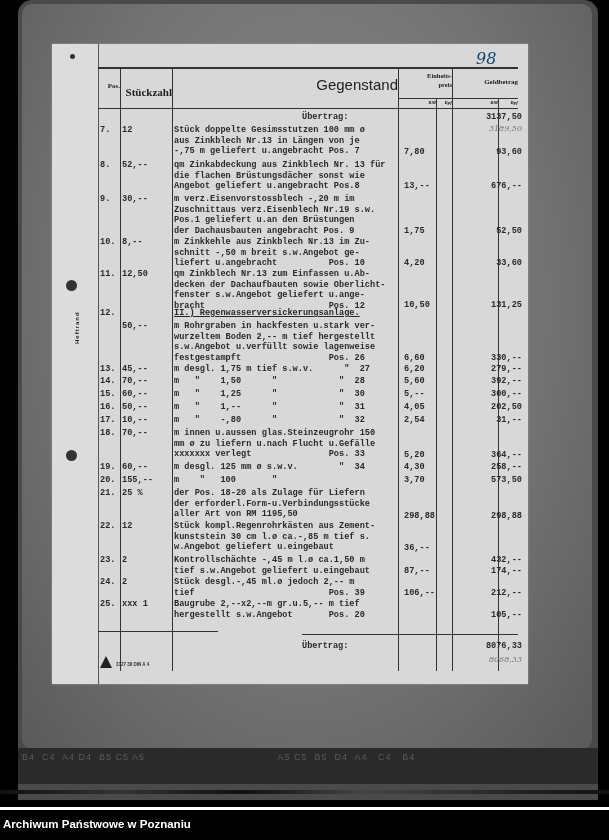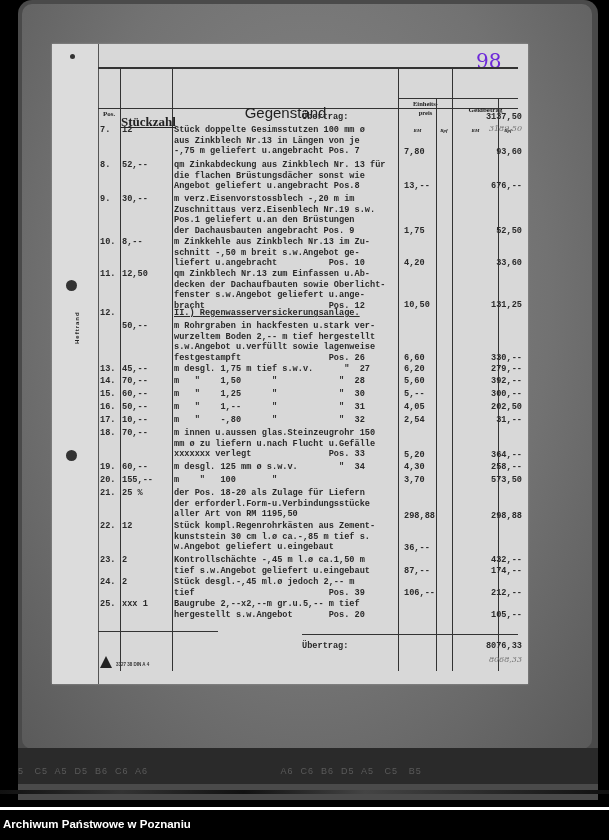"98" .pagenum { color: #6d28d9 -> #0c4a6e; font-size: 20px -> 16px; font-style: none -> italic }
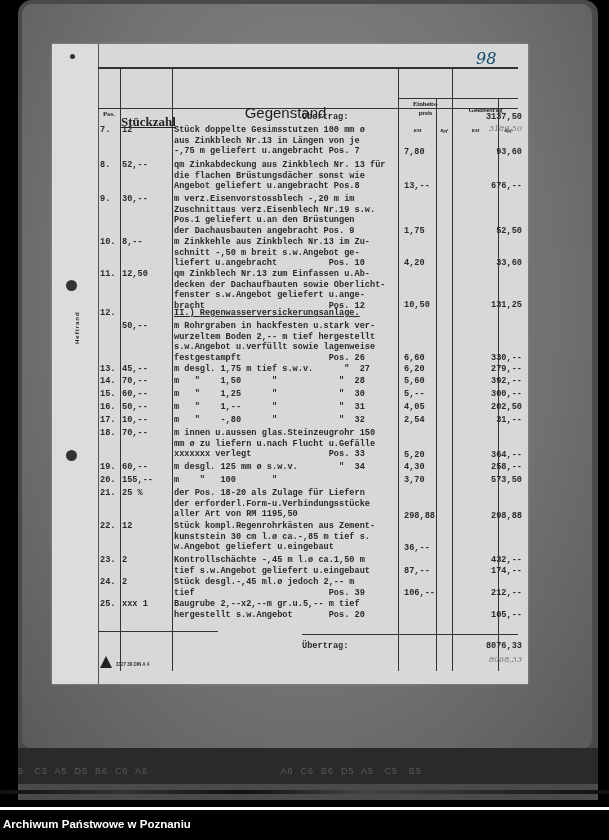"Pos." .hdr { margin-top: 28px -> none; text-align: center -> right }
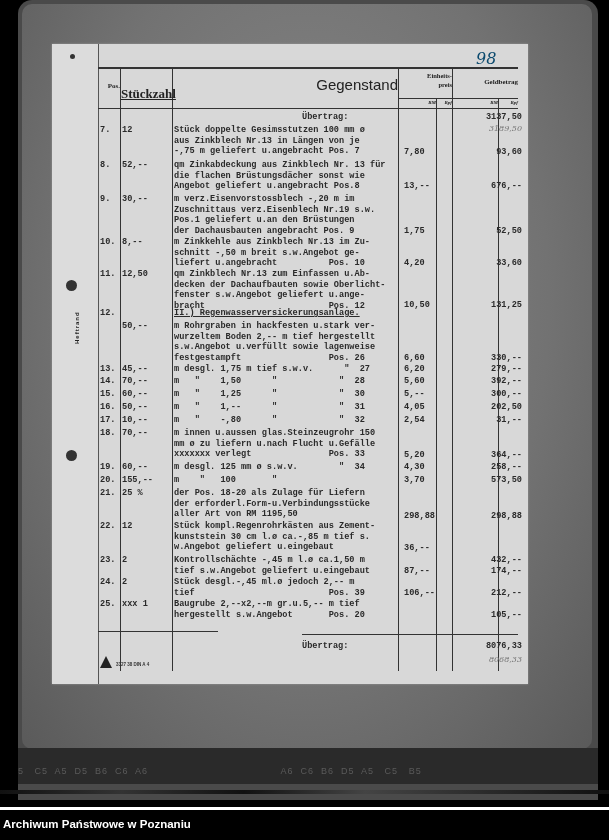"Stückzahl" div.hdr { font-size: 13px -> 11px; text-decoration: underline -> none }
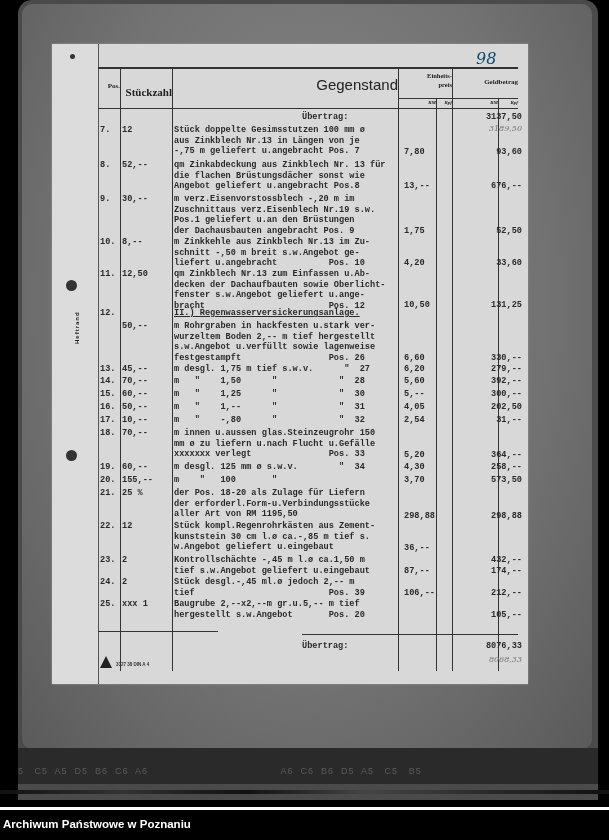"B4 C4 A4 D4 B5" div.codes { html: none -> <div>B4 C4 A4 D4 B5 C5 A5 A5 C5 B5 D4 A4 C4 B4</div> }
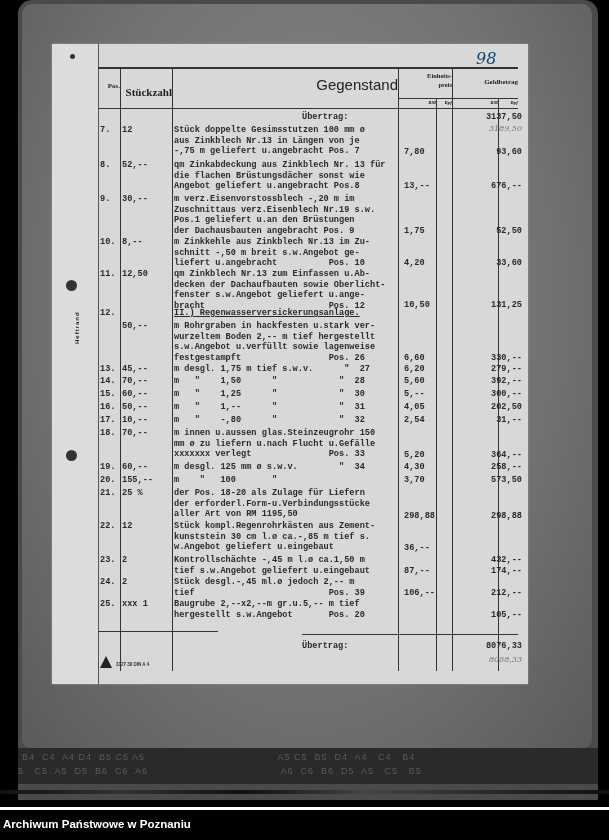"5 C5 A5 D5 B6" div.codes { html: <div>5 C5 A5 D5 B6 C6 A6 A6 C6 B6 D5 A5 C5 B5</div> -> none }
